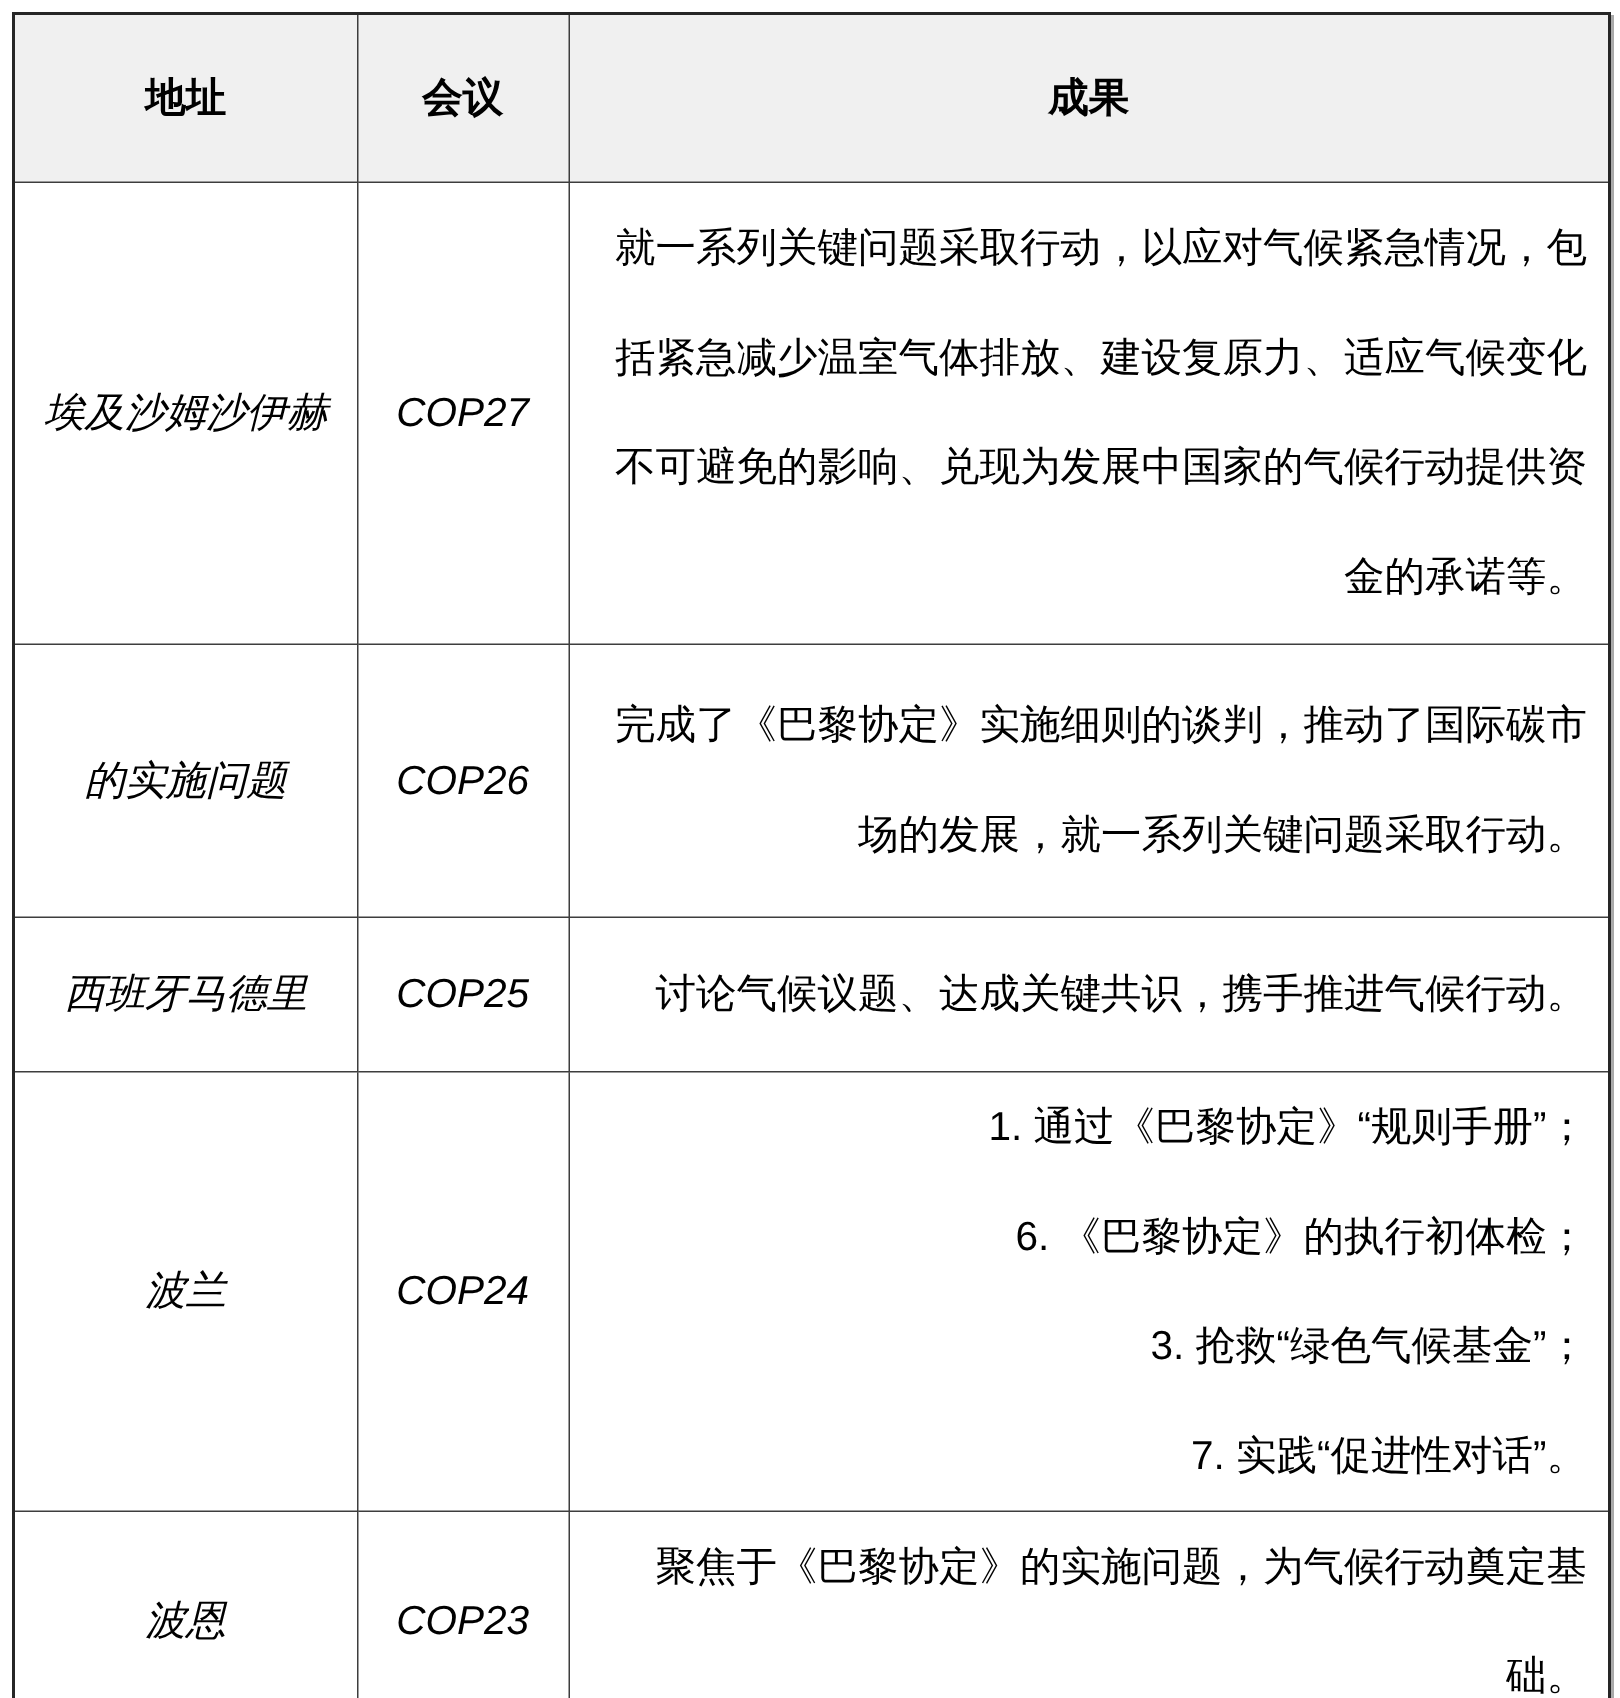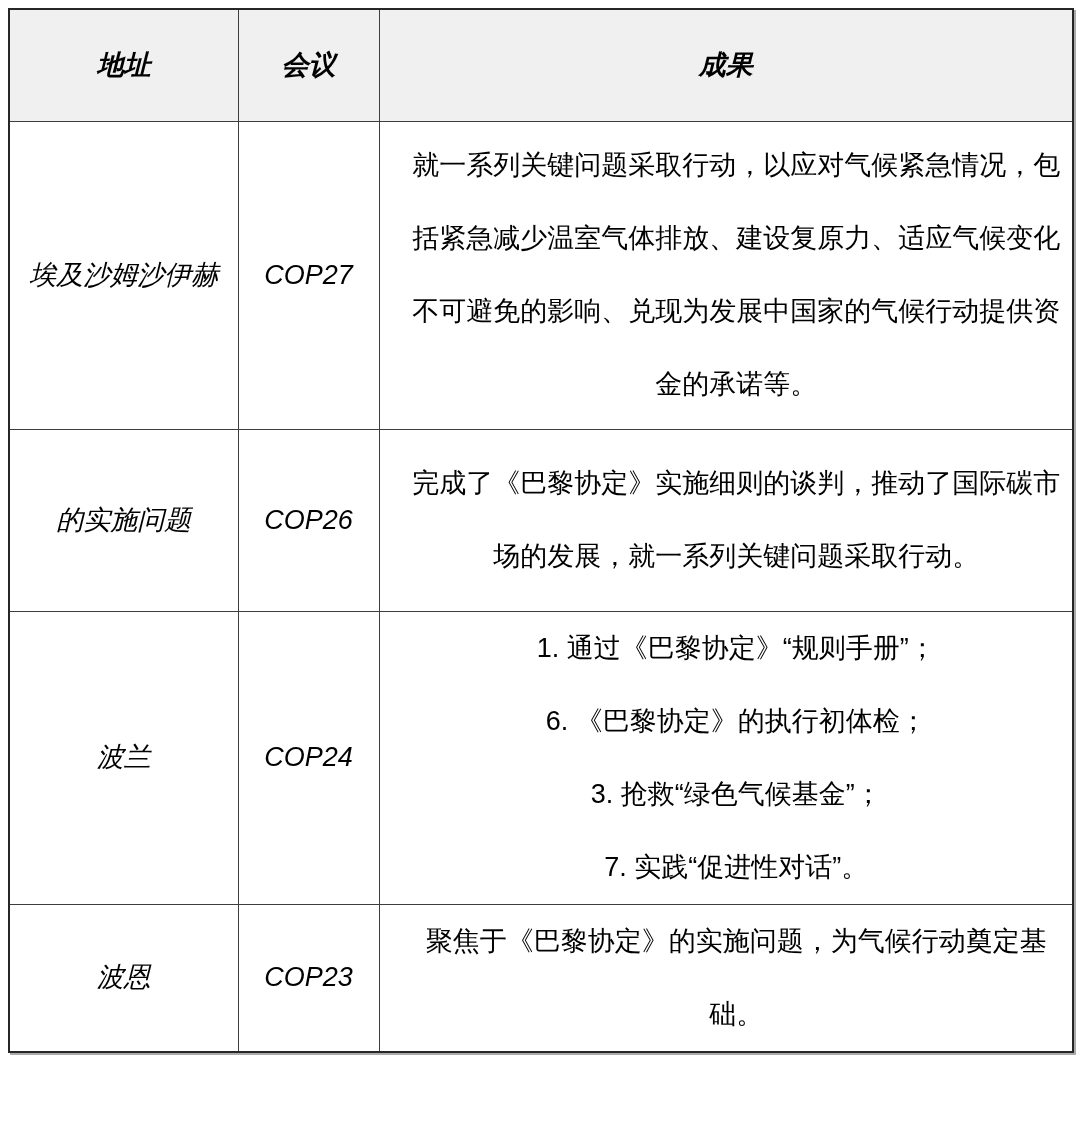"地址" tr.header-row th { font-style: italic -> none }
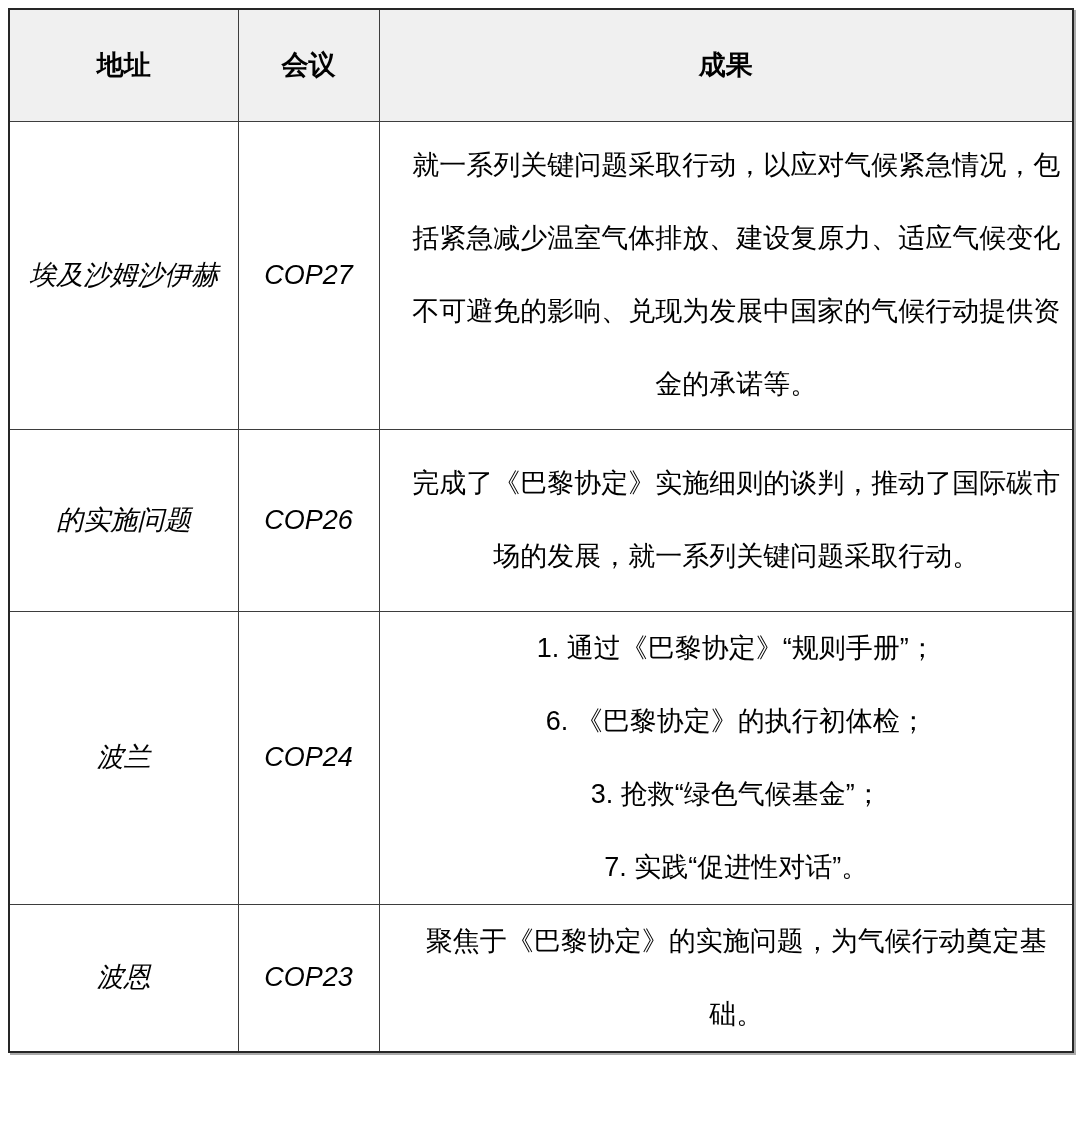"就一系列关键问题采取行动，以应对气候紧急情况，包括紧急减少温室气体排放、建设复原" td.cell-outcome { padding-right: none -> 14px; text-align: center -> right }
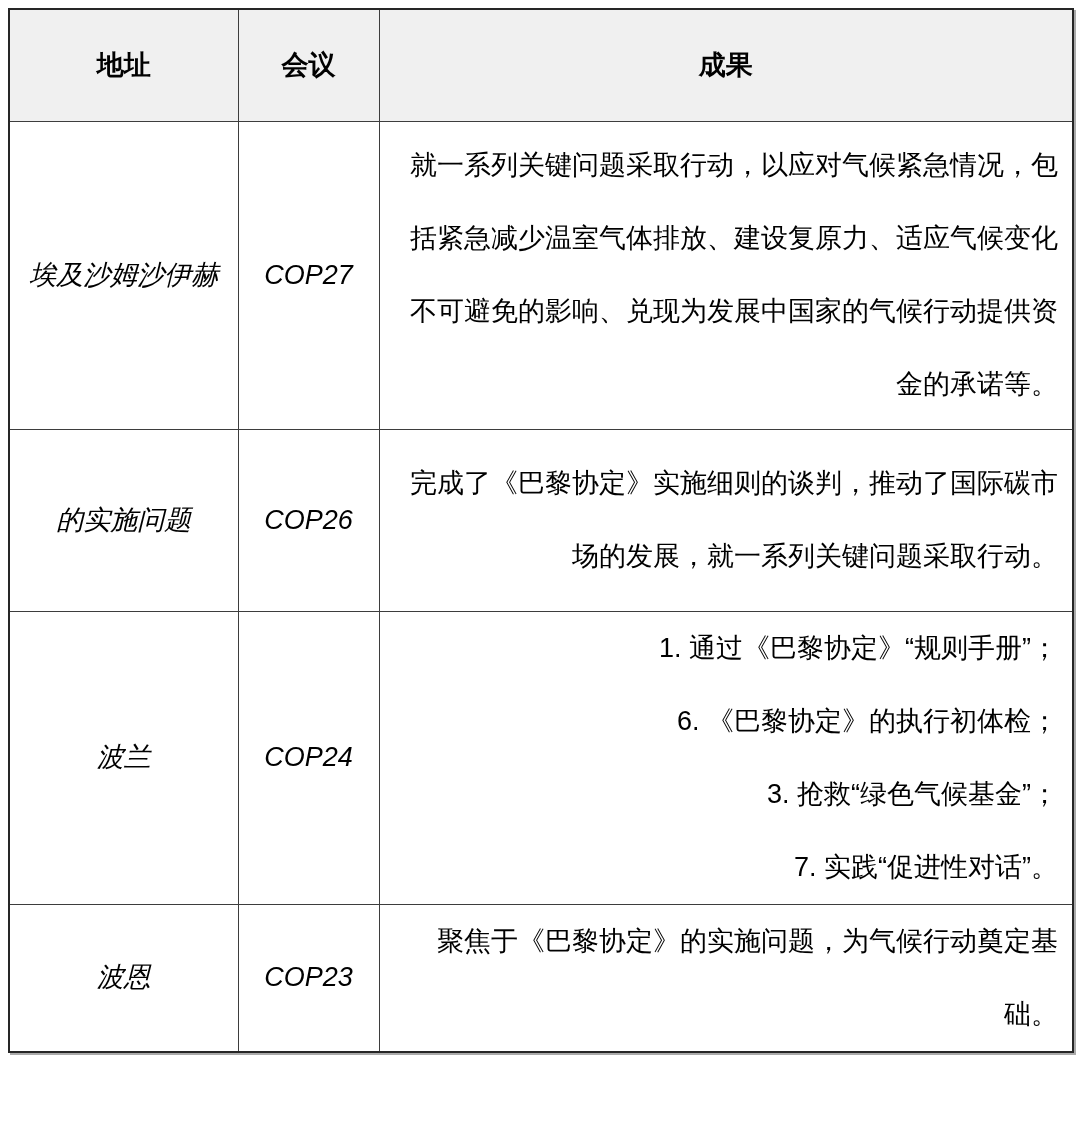"西班牙马德里" tr.row-2 { html: none -> <tr> <td>西班牙马德里</td> <td>COP25</td> <td> <div>讨论气候议题、达成关键共识，携手推进气候行动。</div> </td> </tr> }
